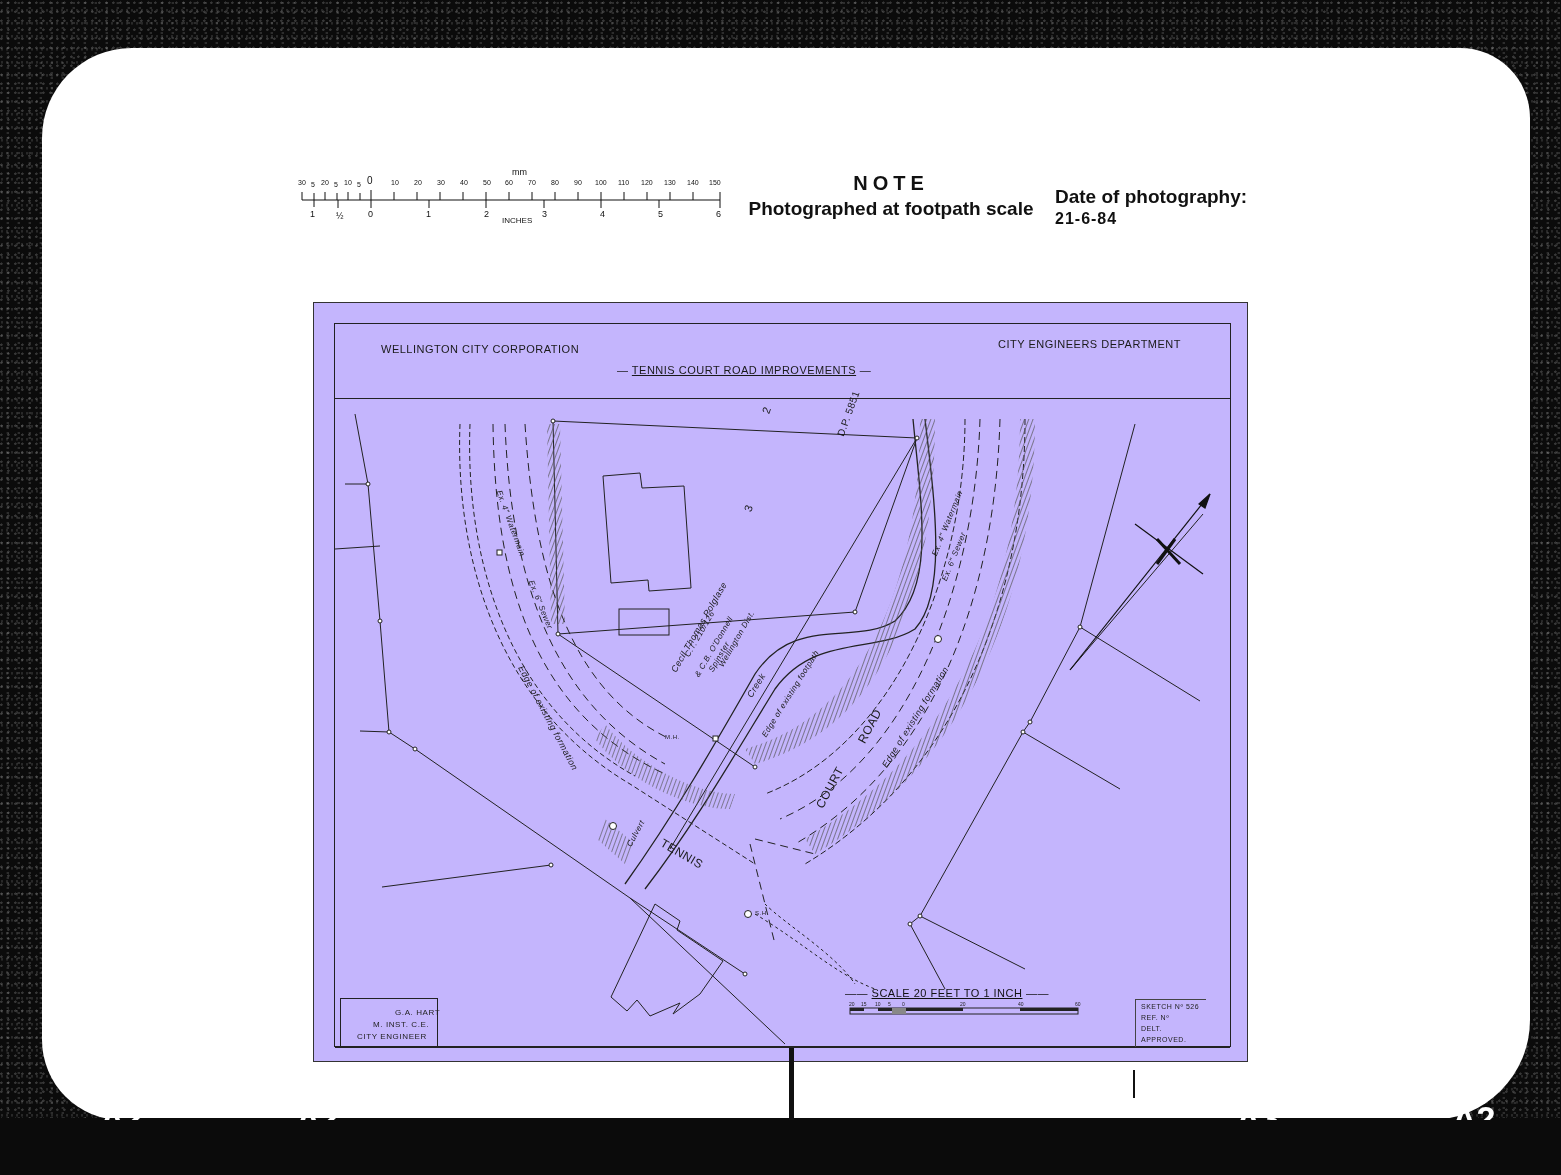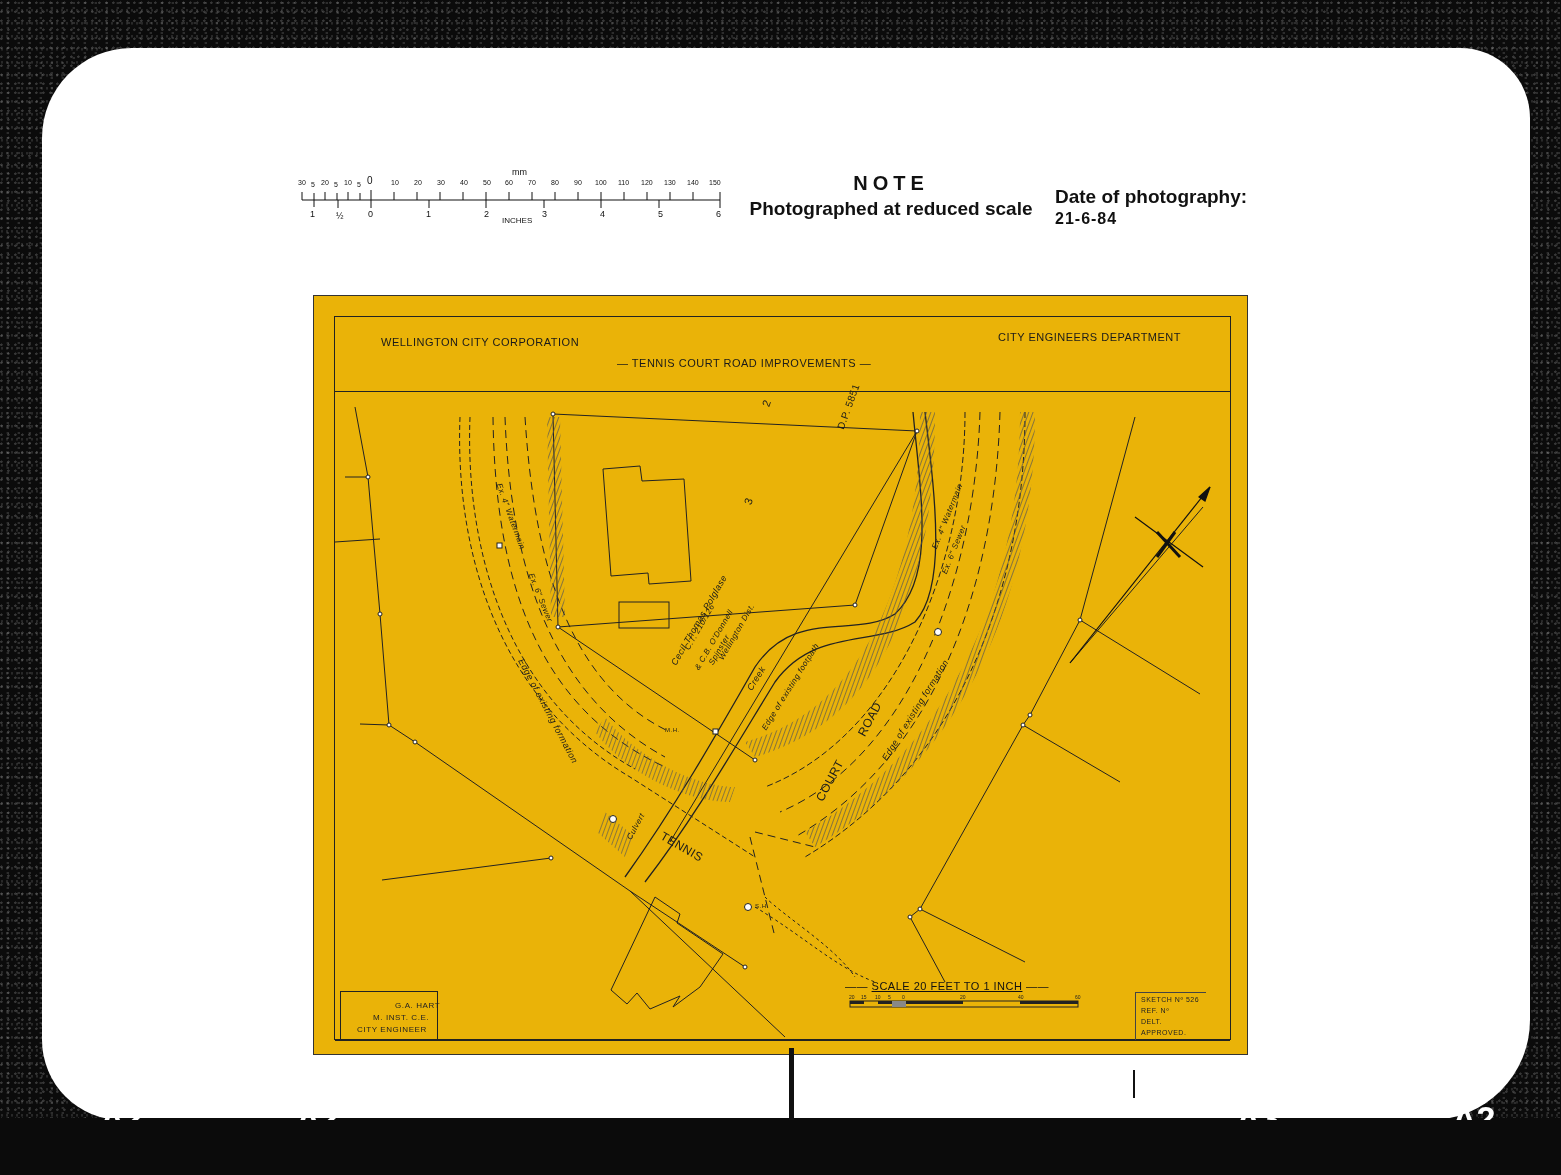"Photographed at reduced scale" div.note-sub { text: reduced -> footpath }
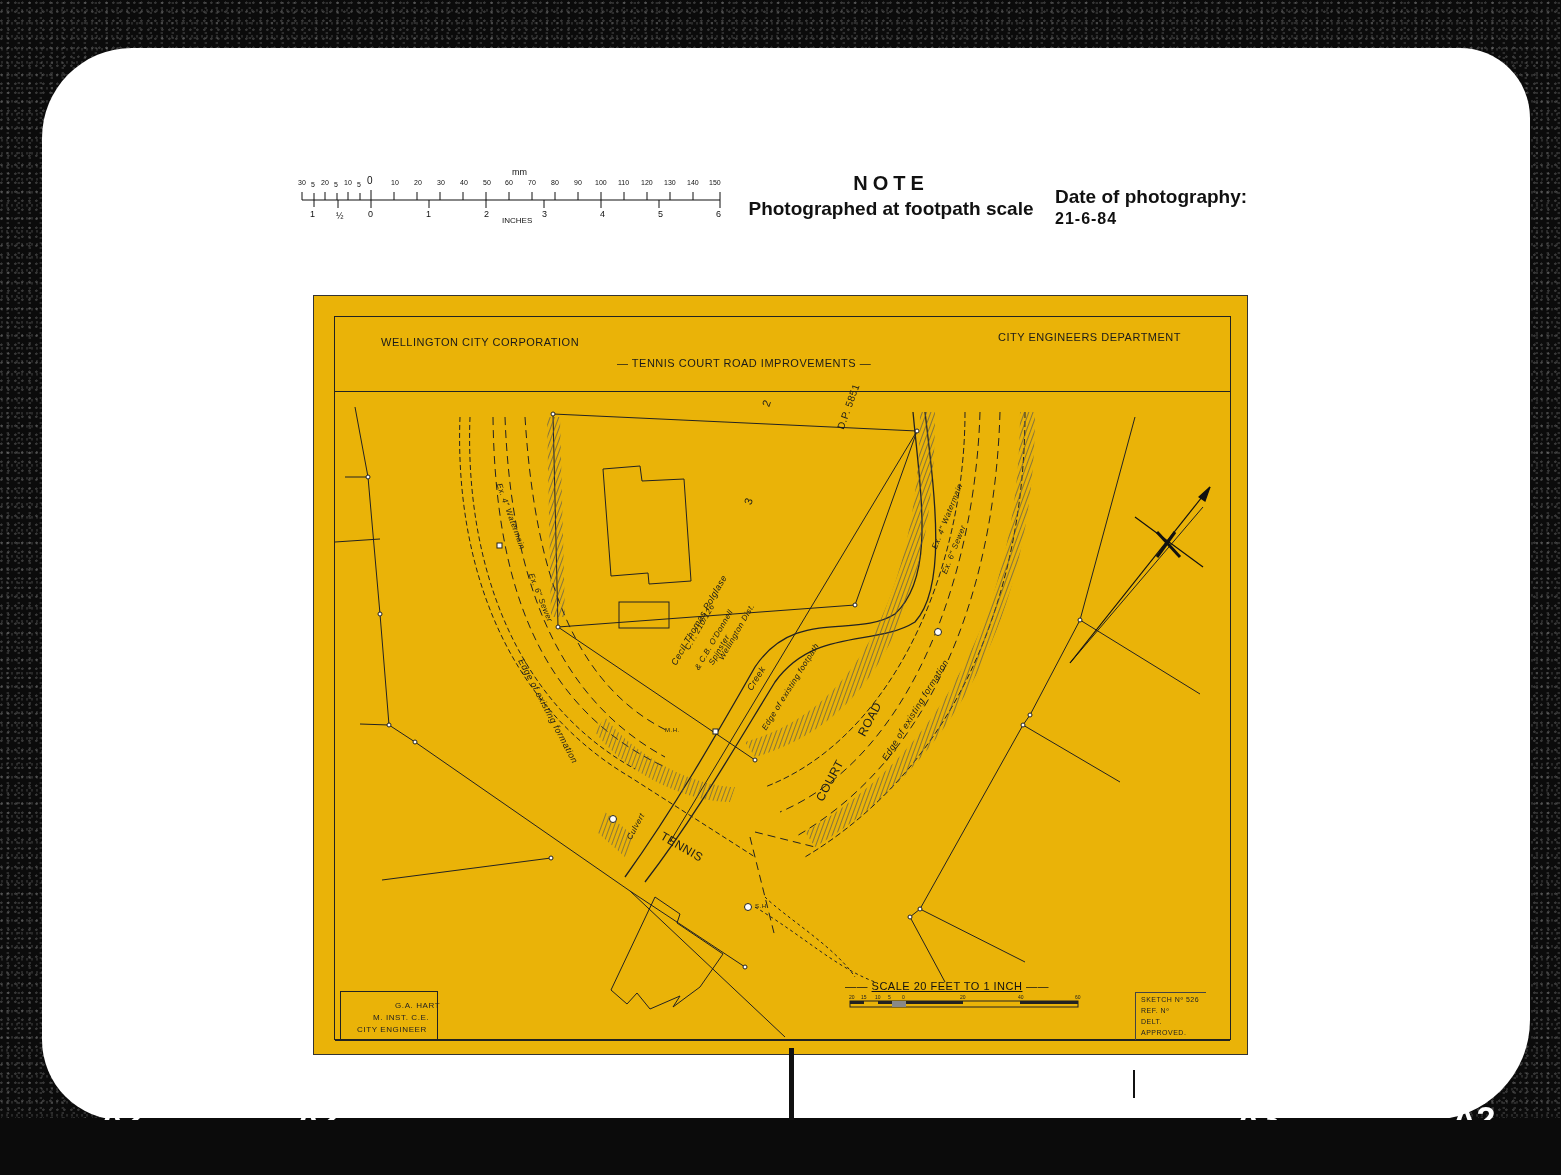"WELLINGTON CITY CORPORATION" .drawing { background: #eab308 -> #c4b5fd; top: 295px -> 302px }
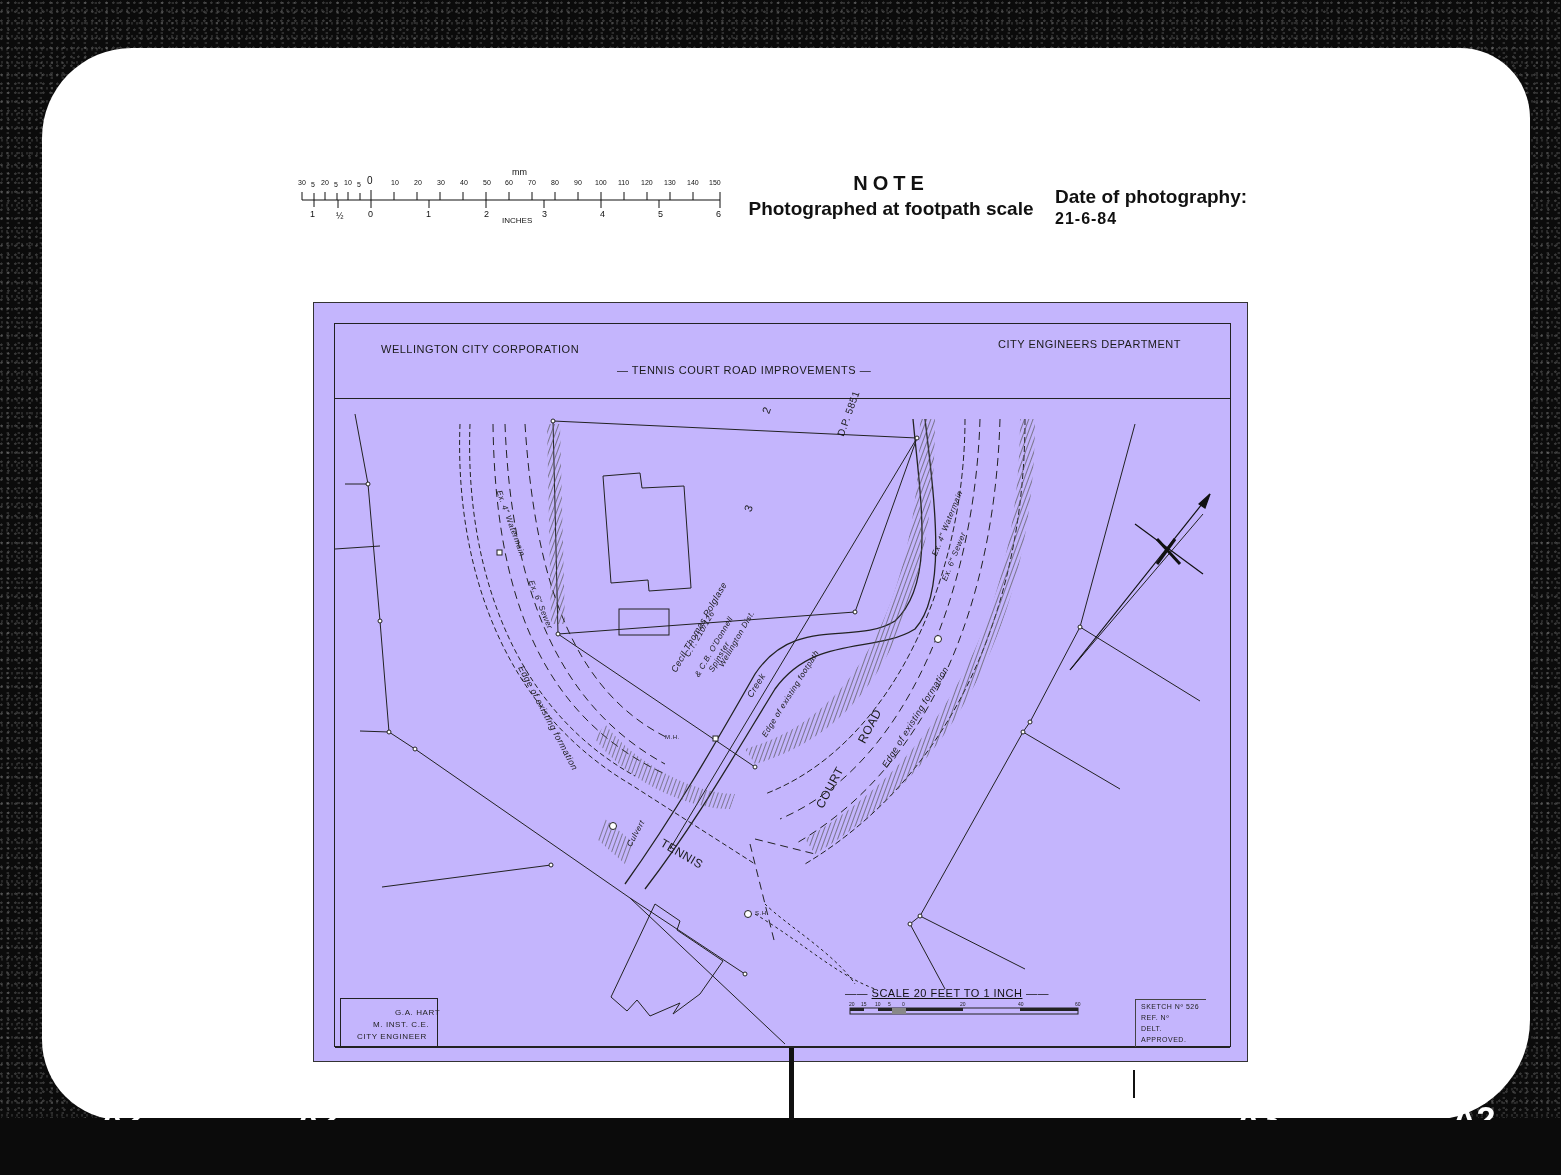"TENNIS COURT ROAD IMPROVEMENTS" .title-center .u { text-decoration: none -> underline }
